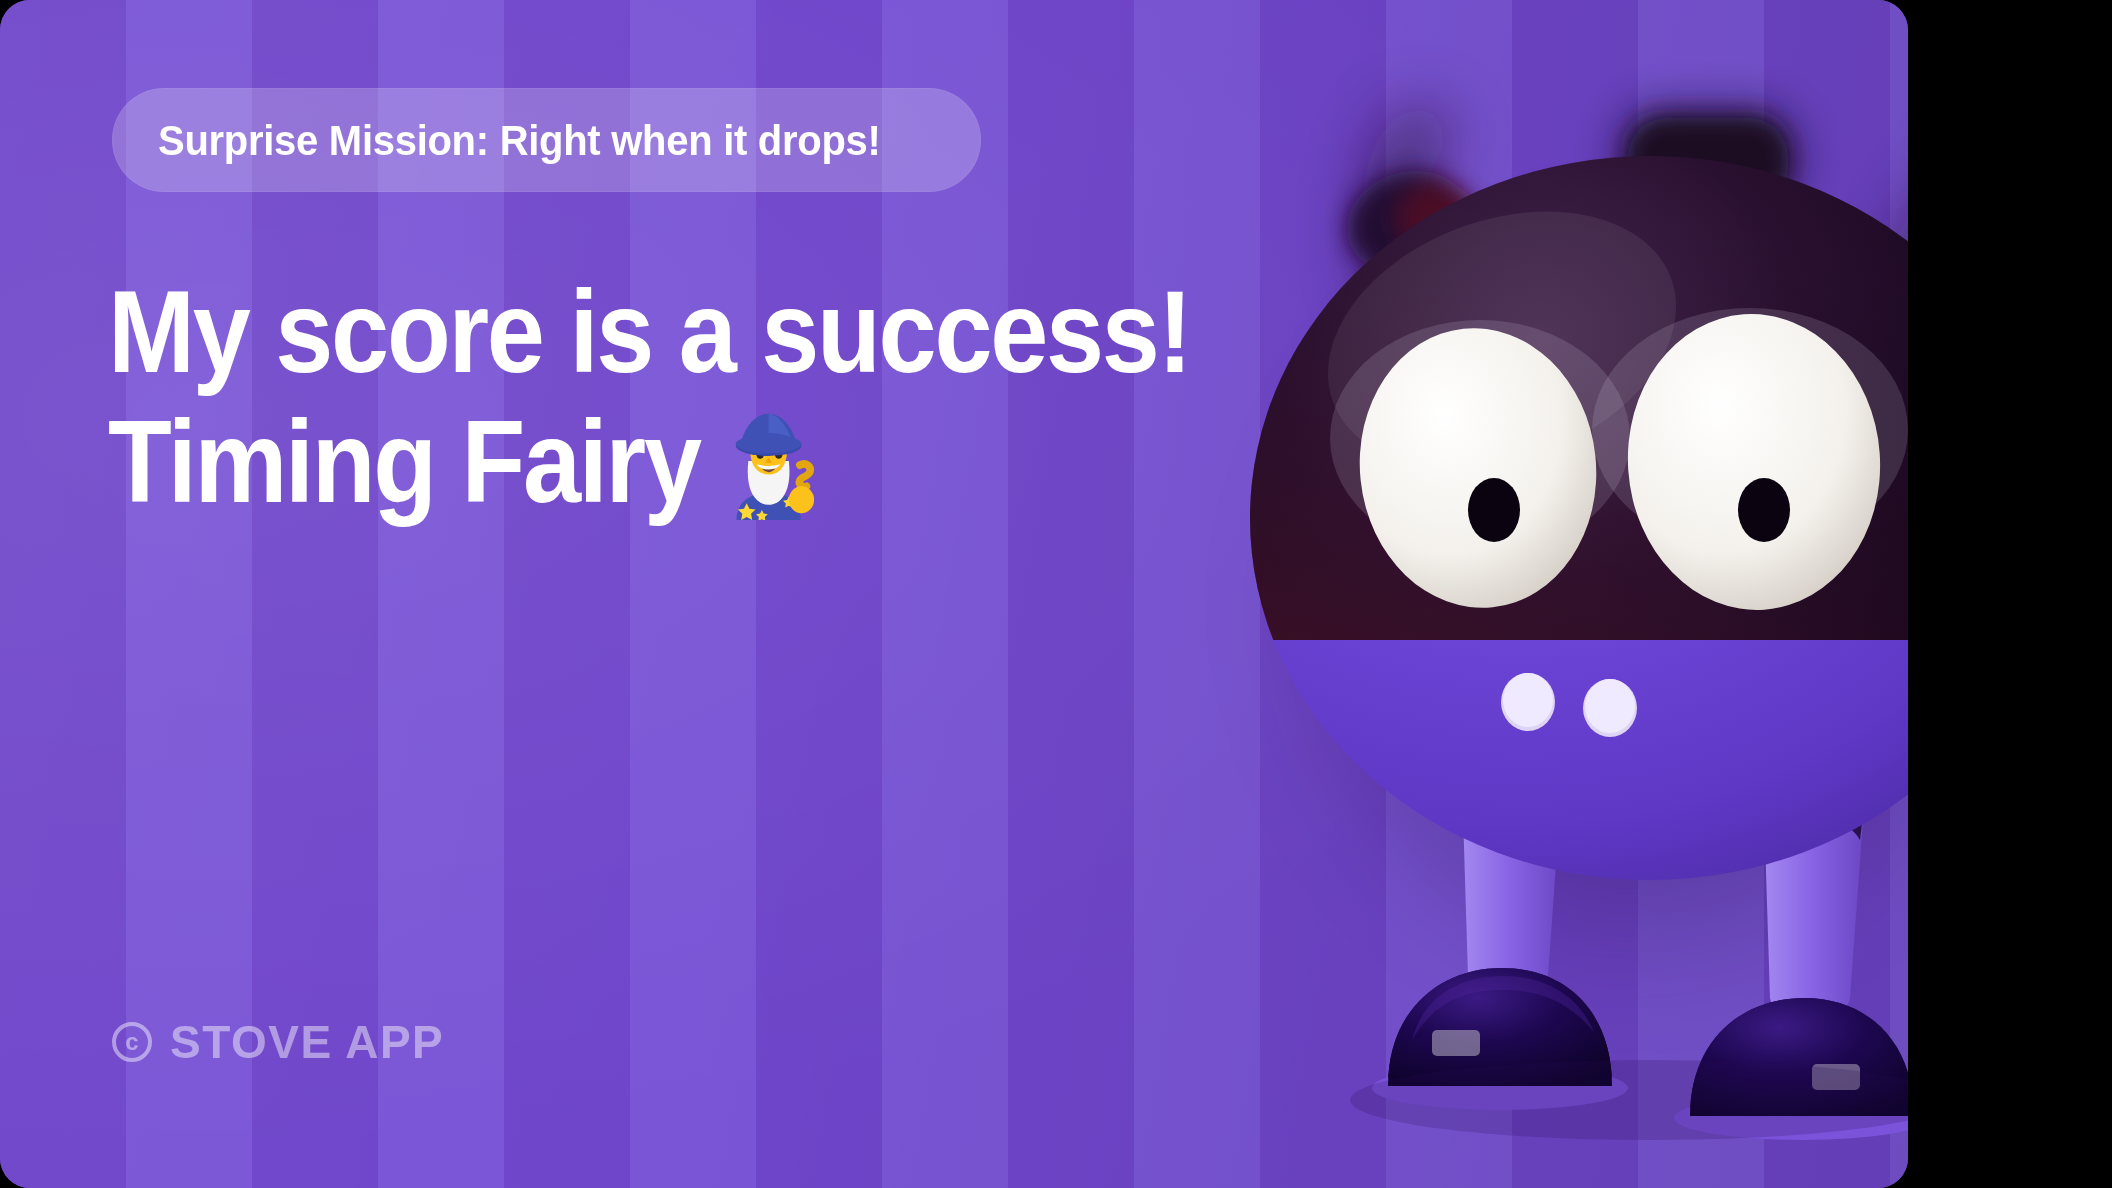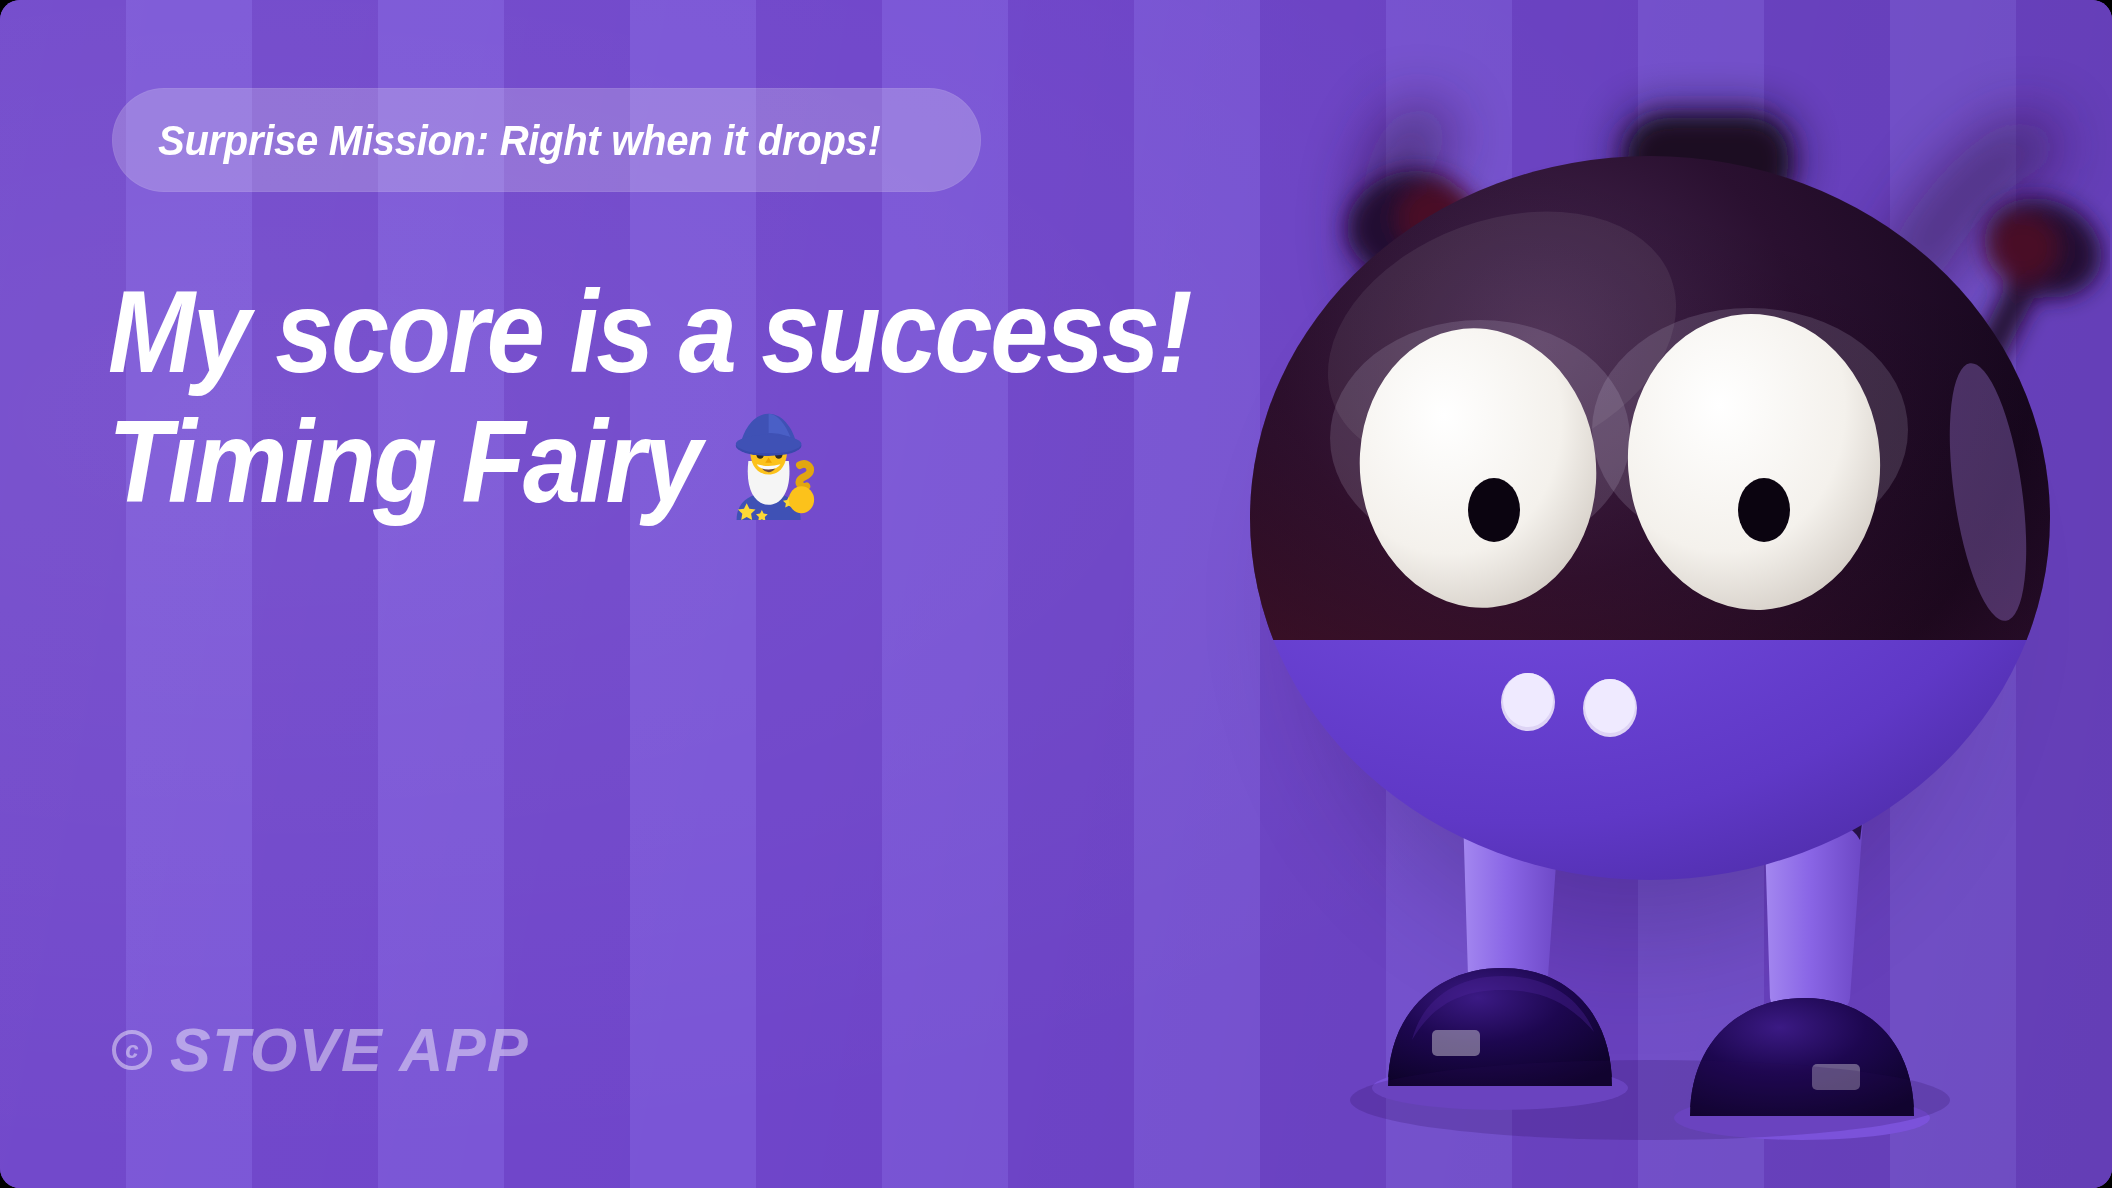"Surprise Mission: Right when it" #card { border-radius: 20px -> 30px; font-style: italic -> none; width: 2112px -> 1908px }
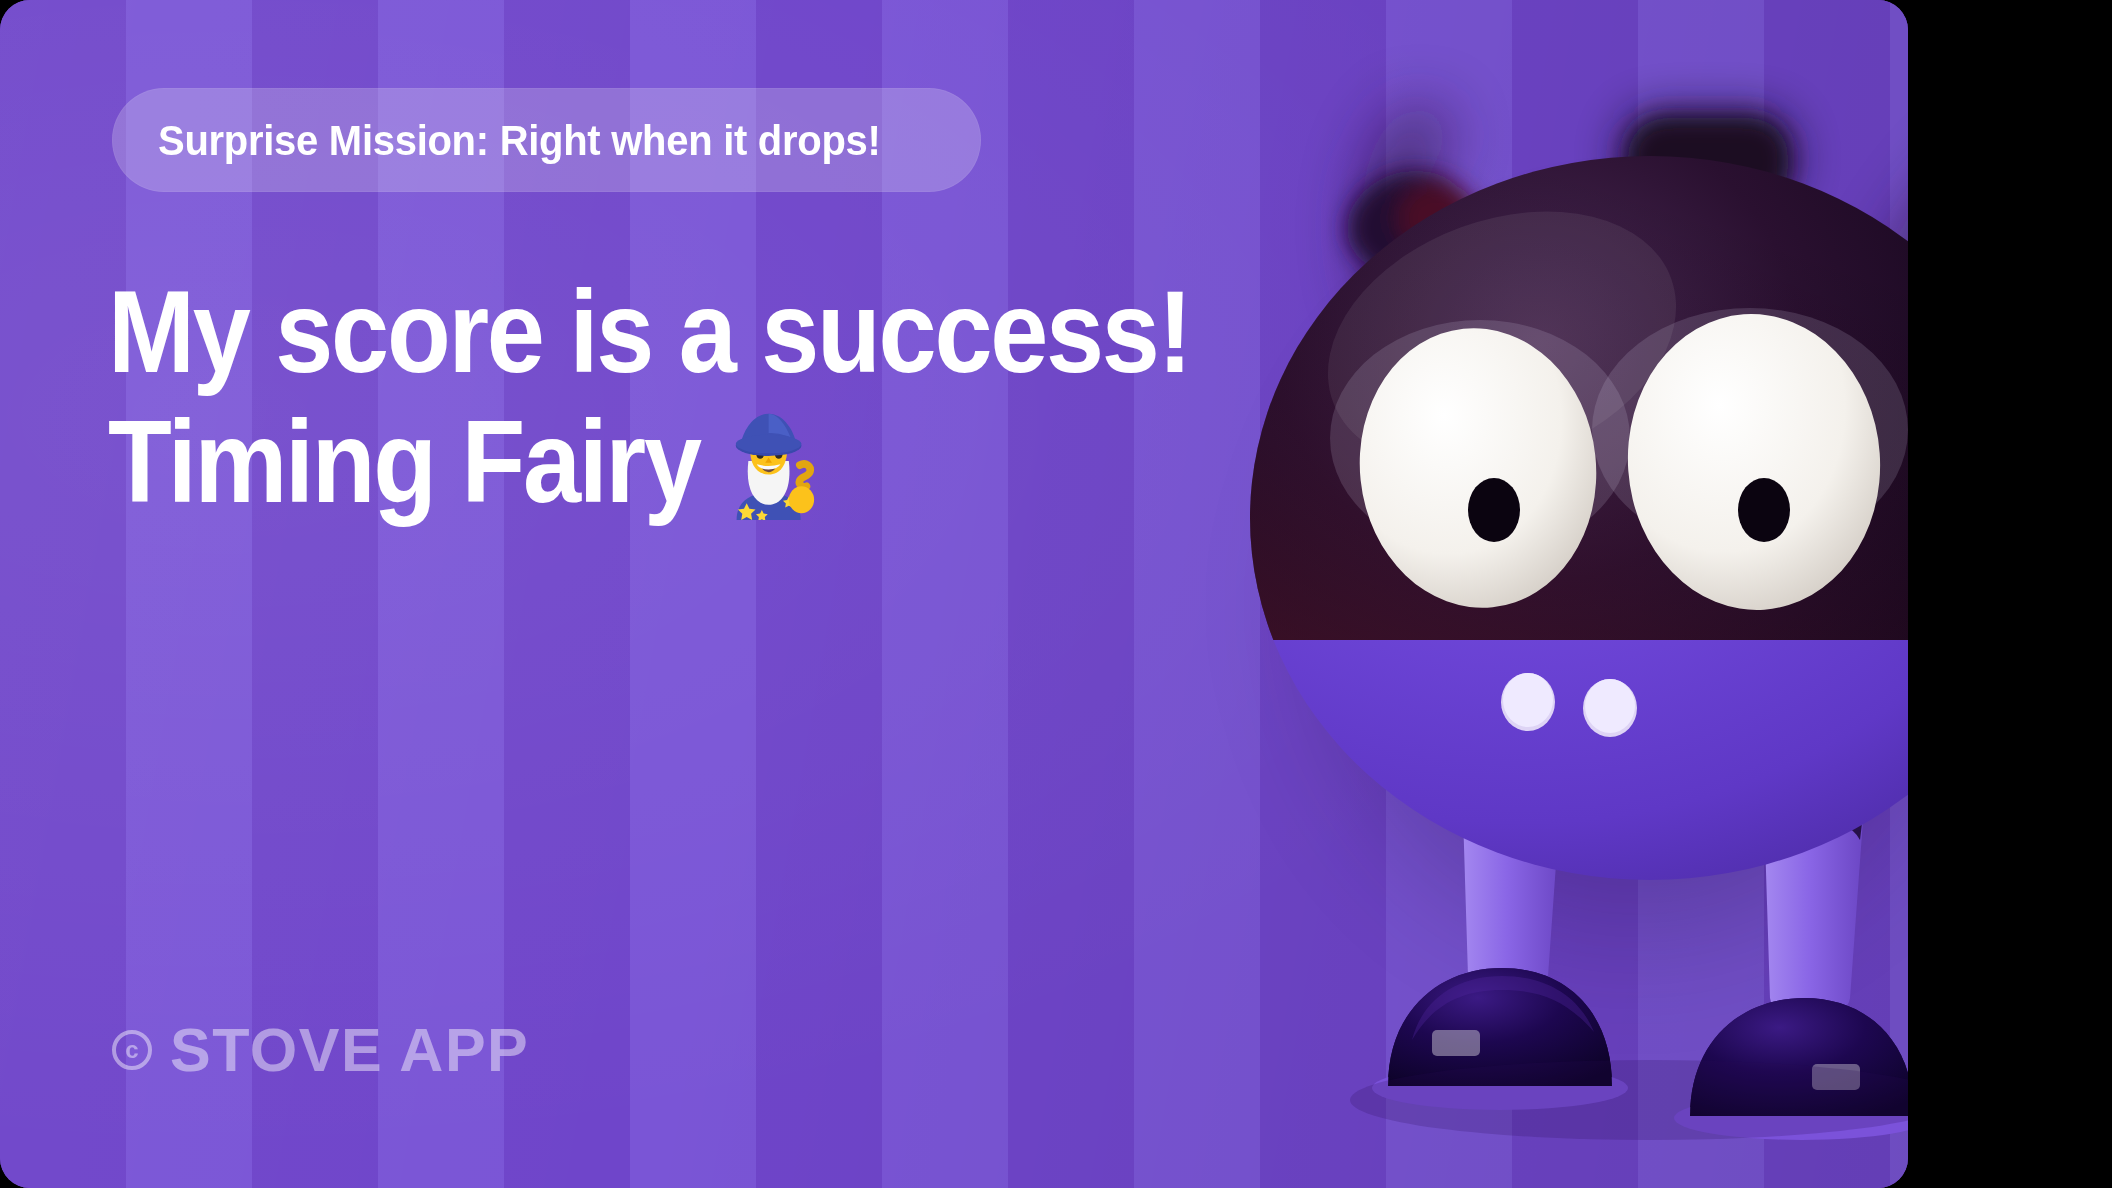"STOVE APP" #wm-text { font-size: 61px -> 46px }
